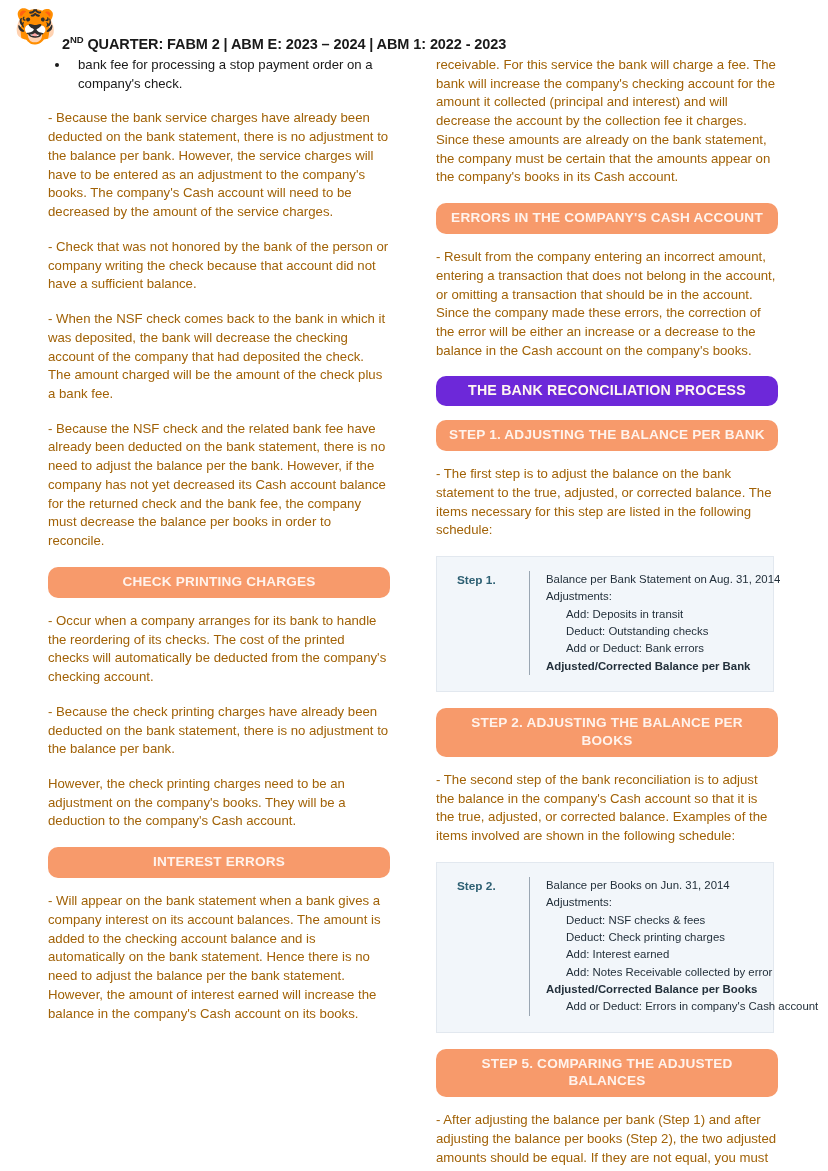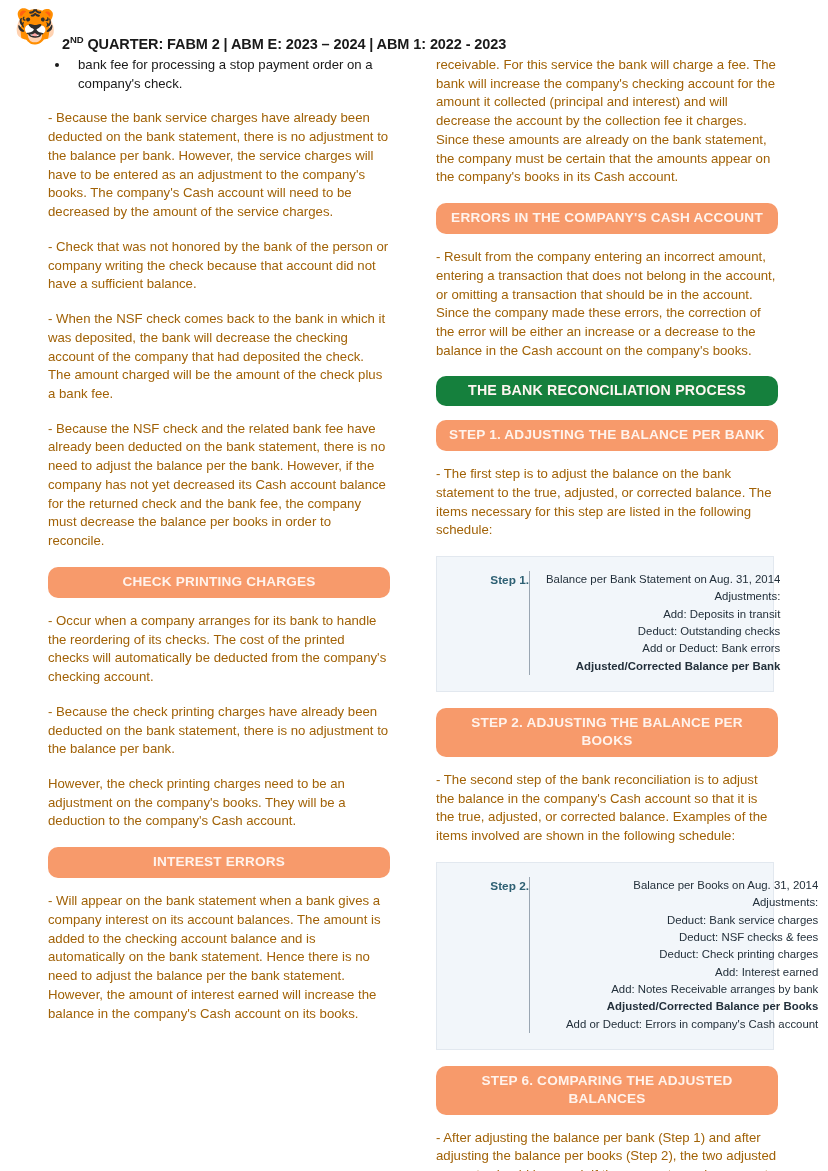"THE BANK RECONCILIATION PROCESS" .section-bar.dark { background: #15803d -> #6d28d9 }
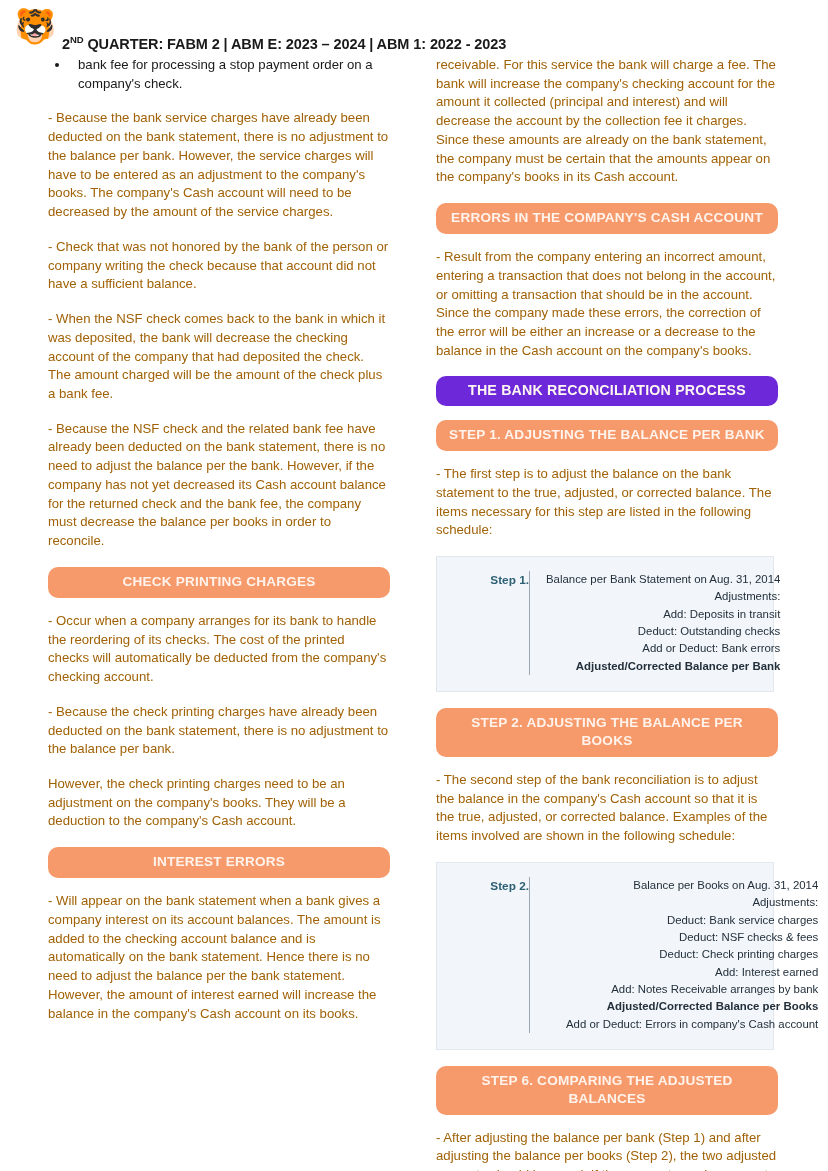"Step 1." .schedule { text-align: right -> none }
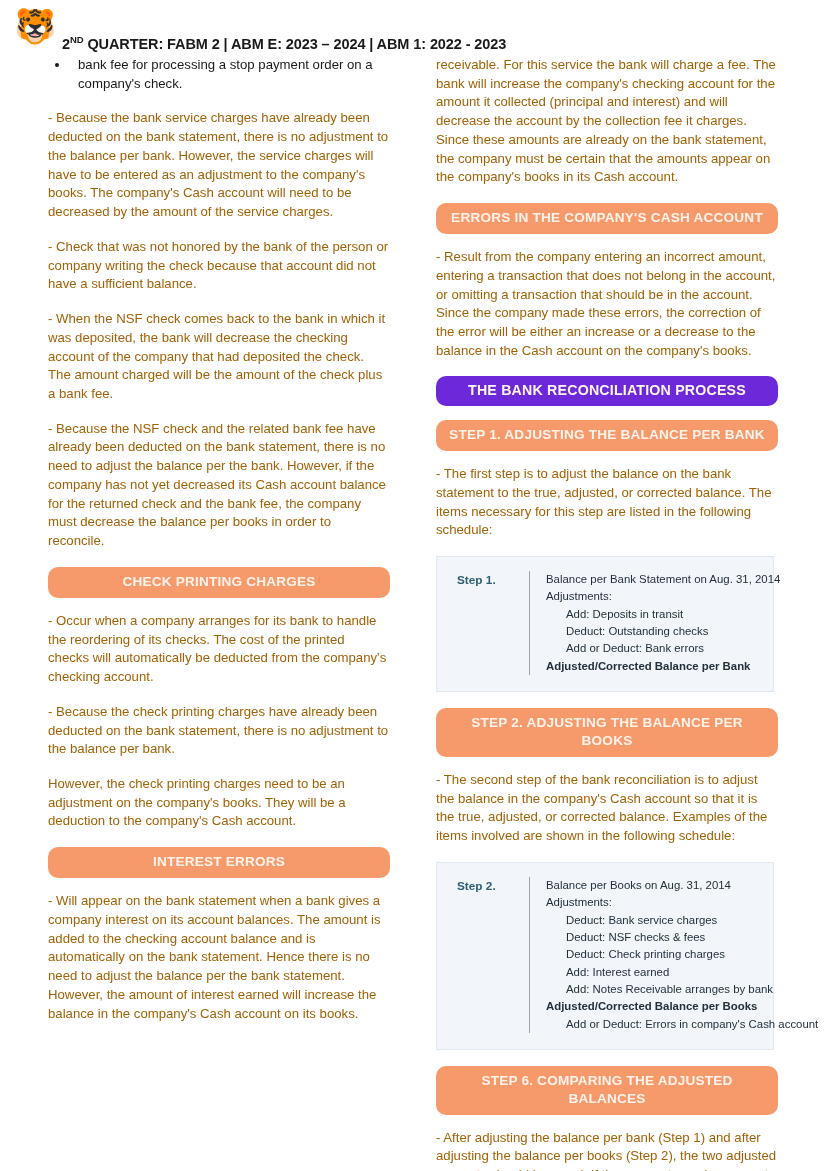"Balance per Books on Aug." div.sl { text: Aug -> Jun }
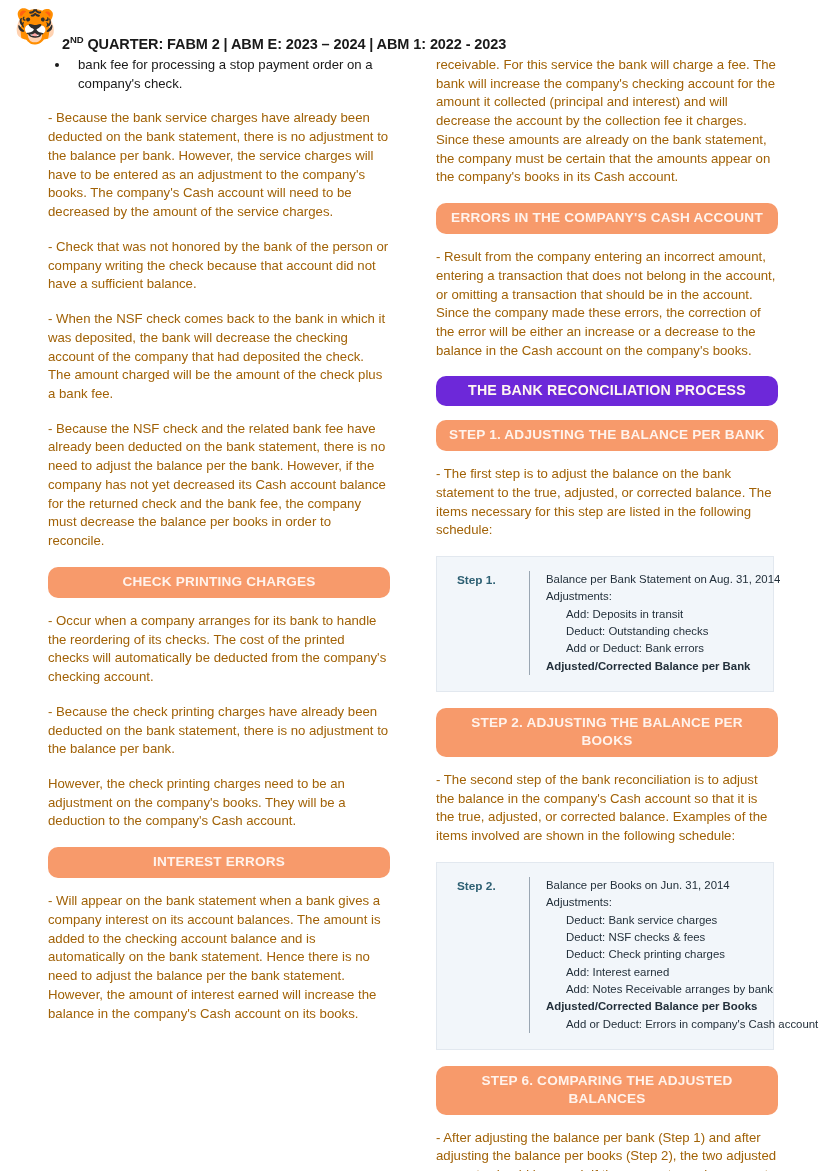"Deduct: Bank service charges" div.sl { html: <div>Deduct: Bank service charges</div> -> none }
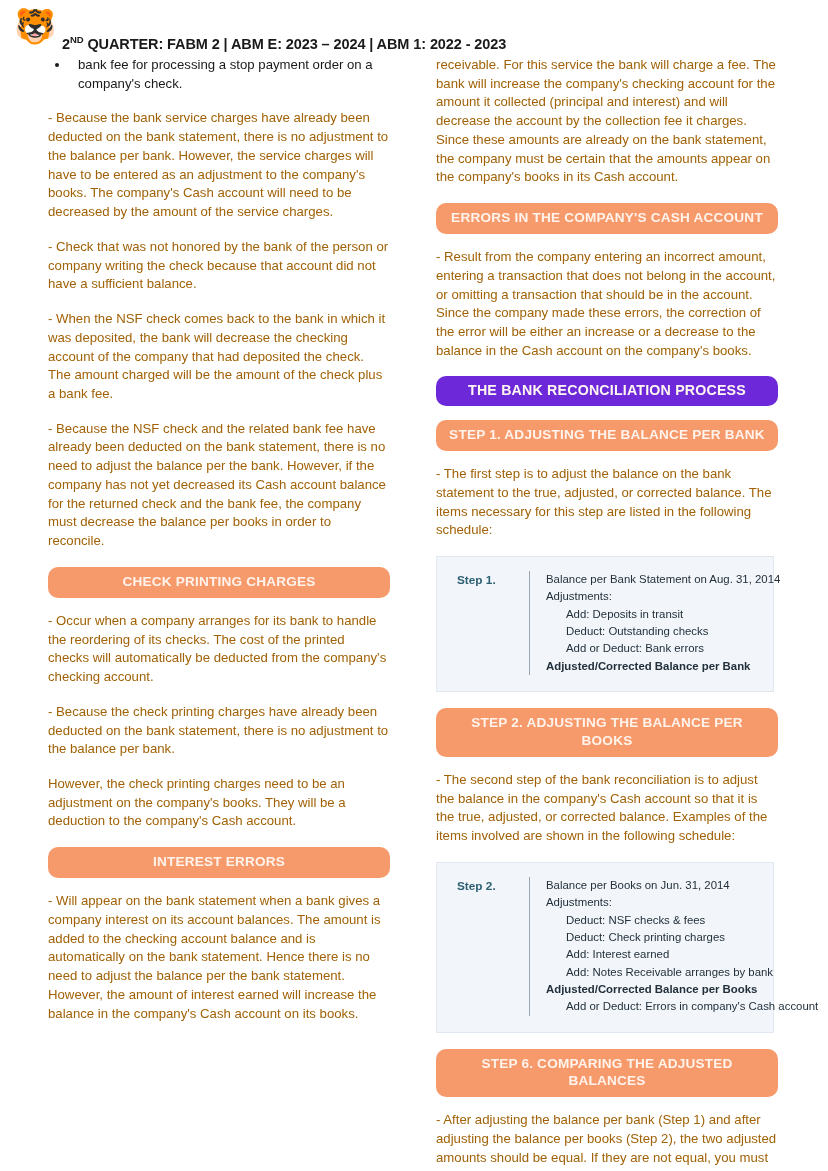"Add: Notes Receivable arranges by" div.sl { text: arranges by bank -> collected by error }
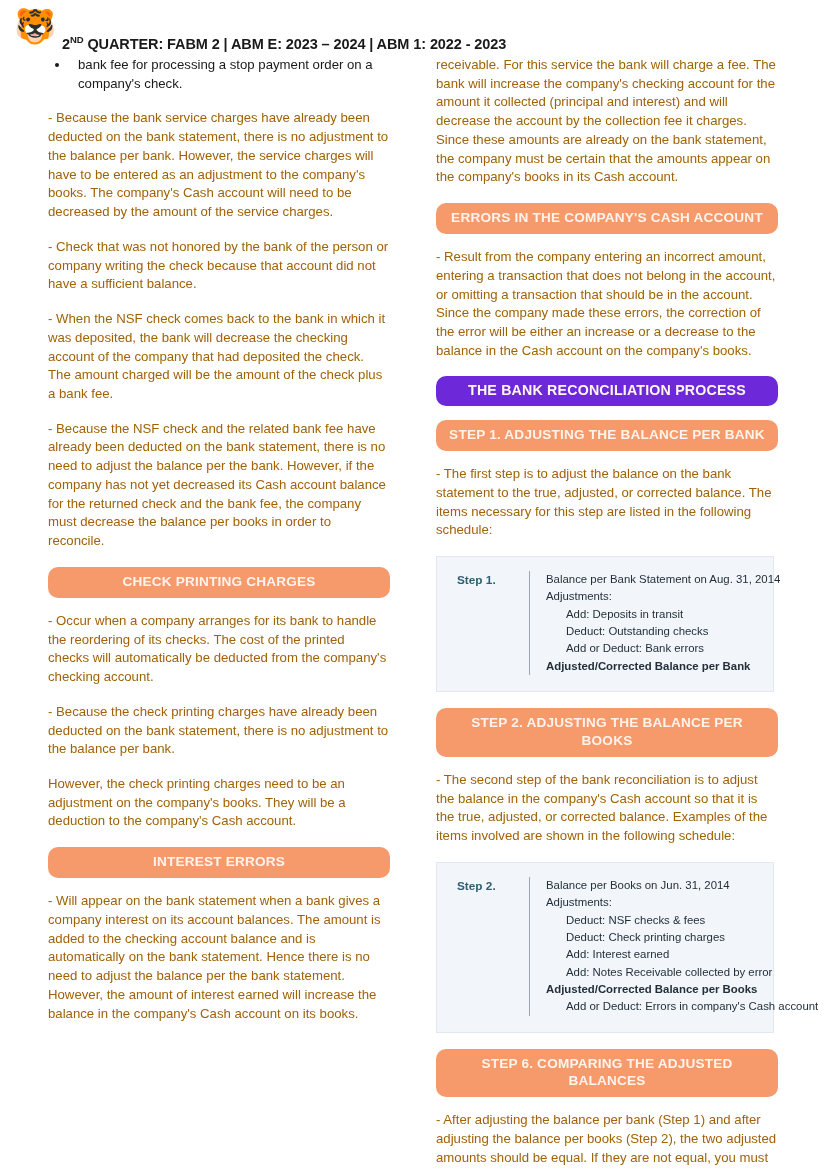"STEP 6. COMPARING THE ADJUSTED" div.section-bar { text: 6 -> 5 }
